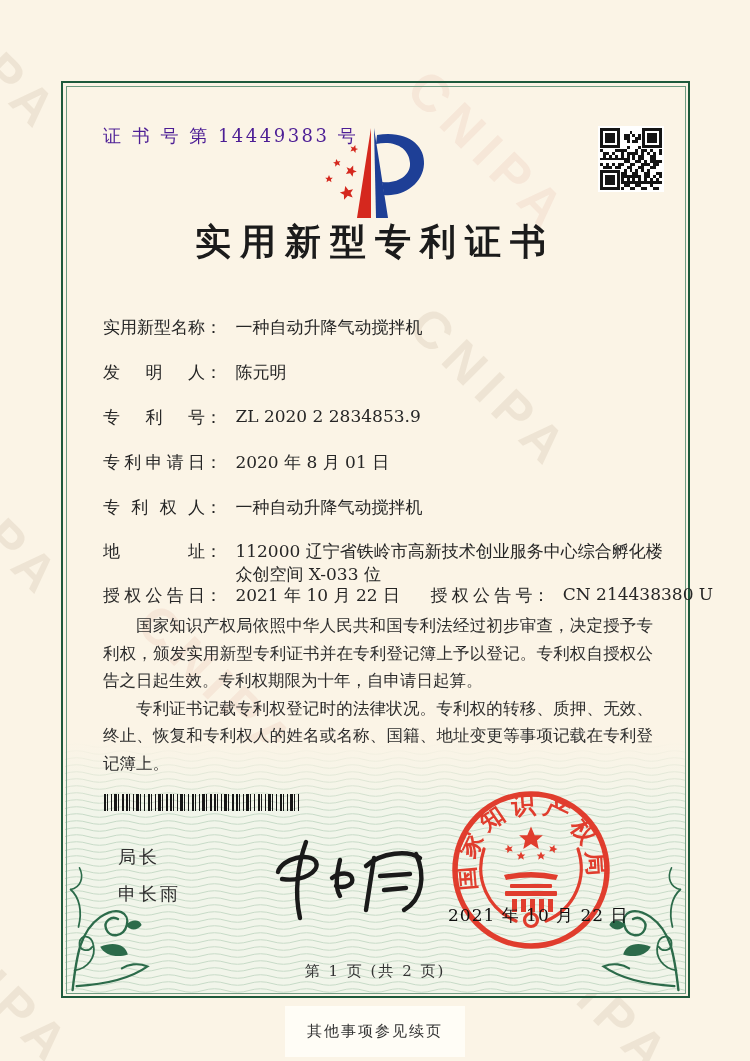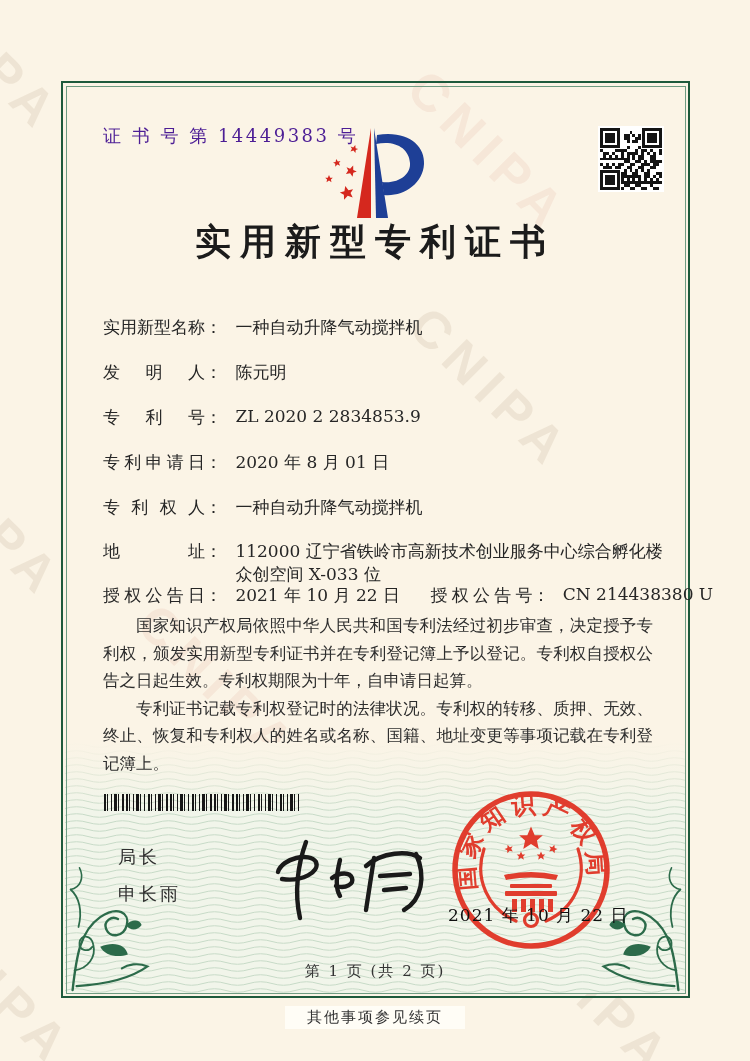"其他事项参见续页" .note span { padding: 2px 22px -> 16px 22px }
